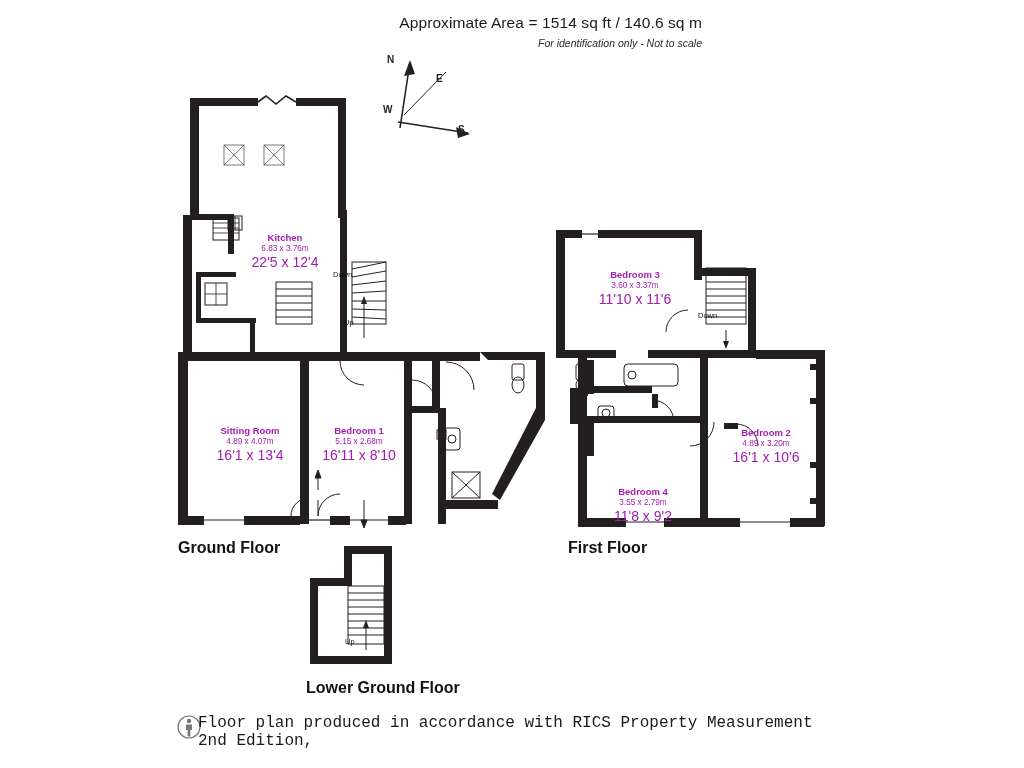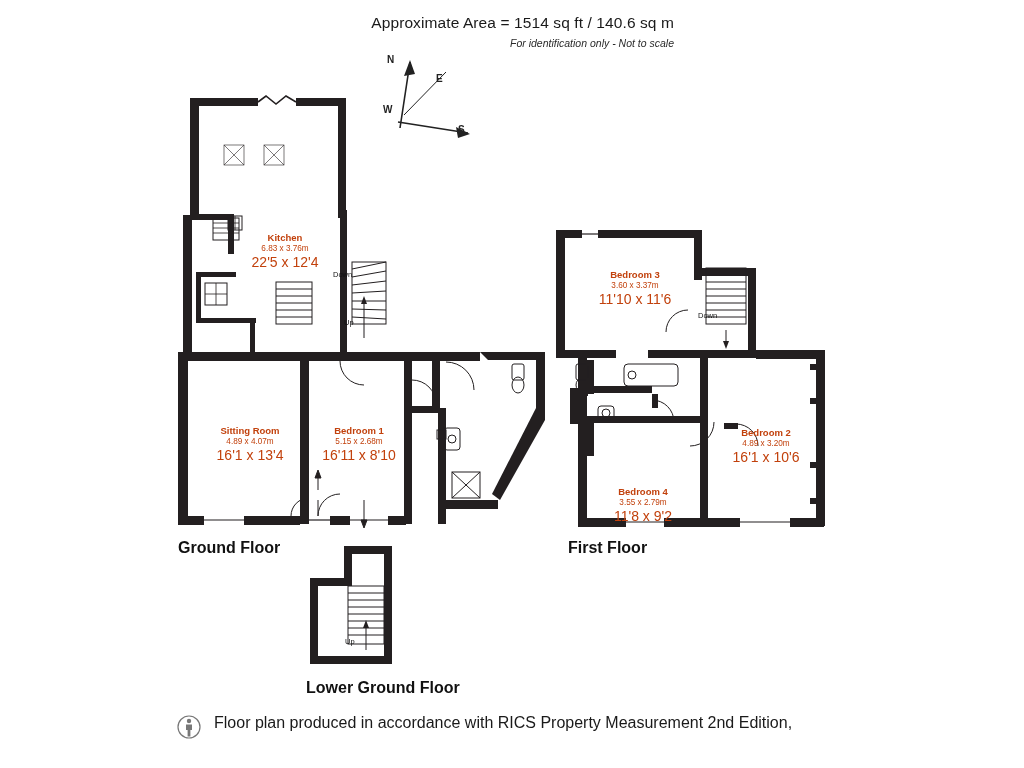"Approximate Area = 1514 sq" .page { padding-left: none -> 28px }
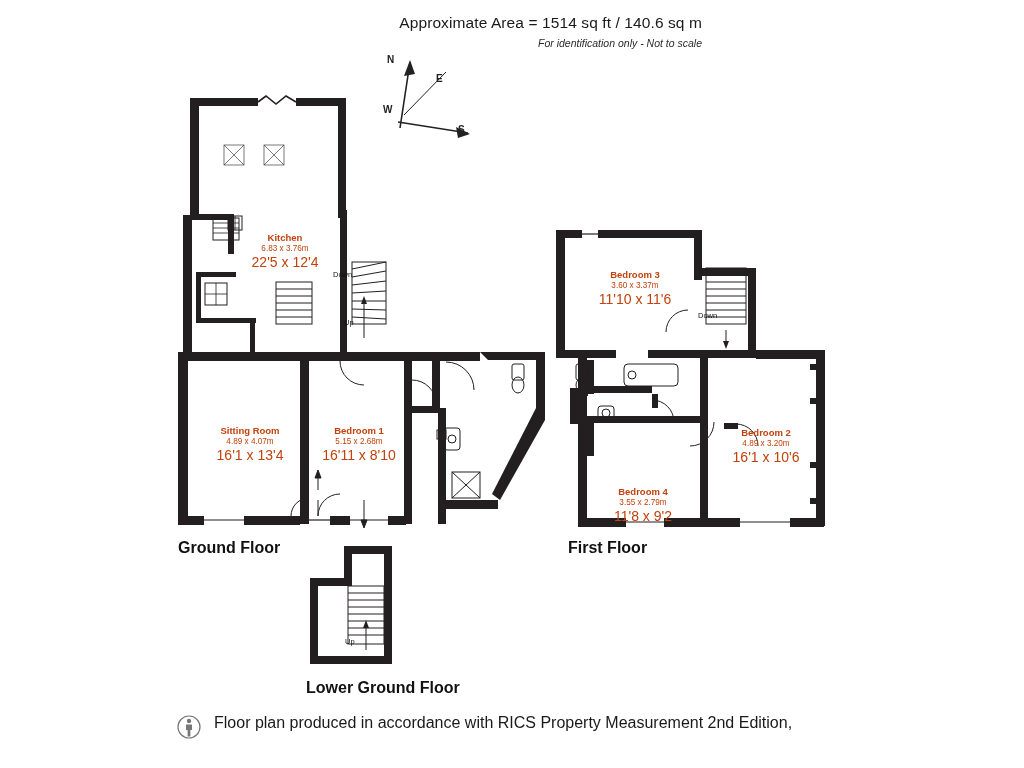"Kitchen" .room { color: #c2410c -> #a21caf }
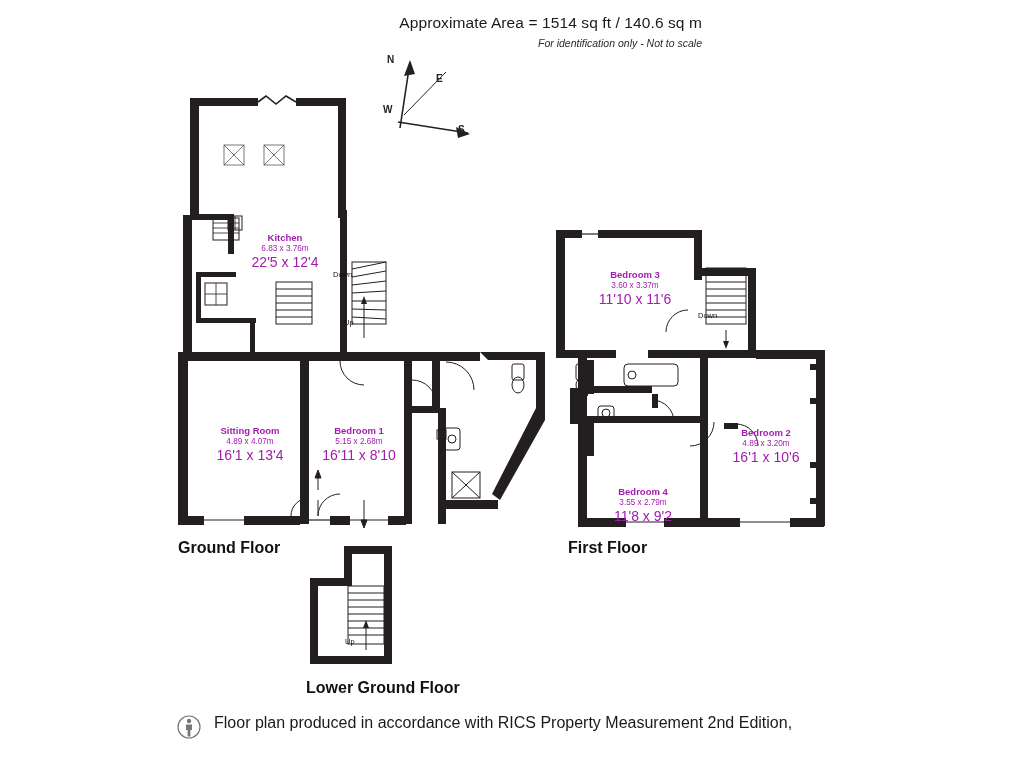"Floor plan produced in accordance" .footer-text { font-family: none -> Liberation Mono, monospace; left: 214px -> 198px }
